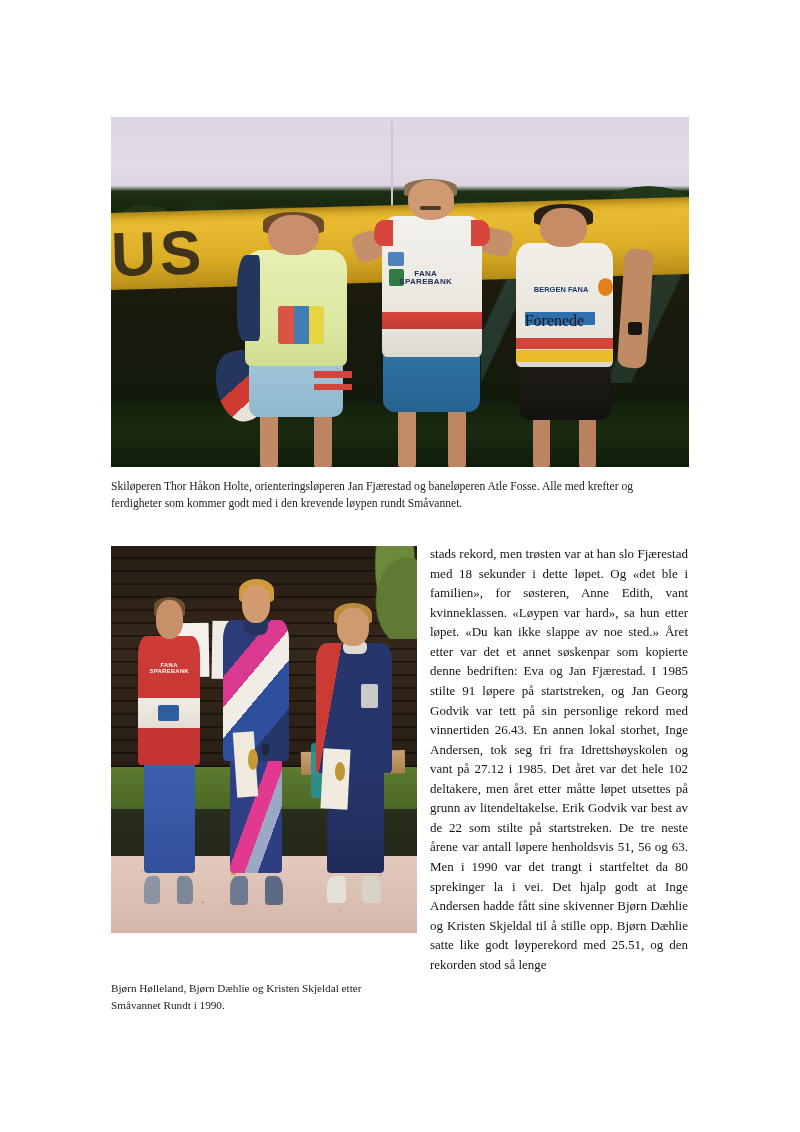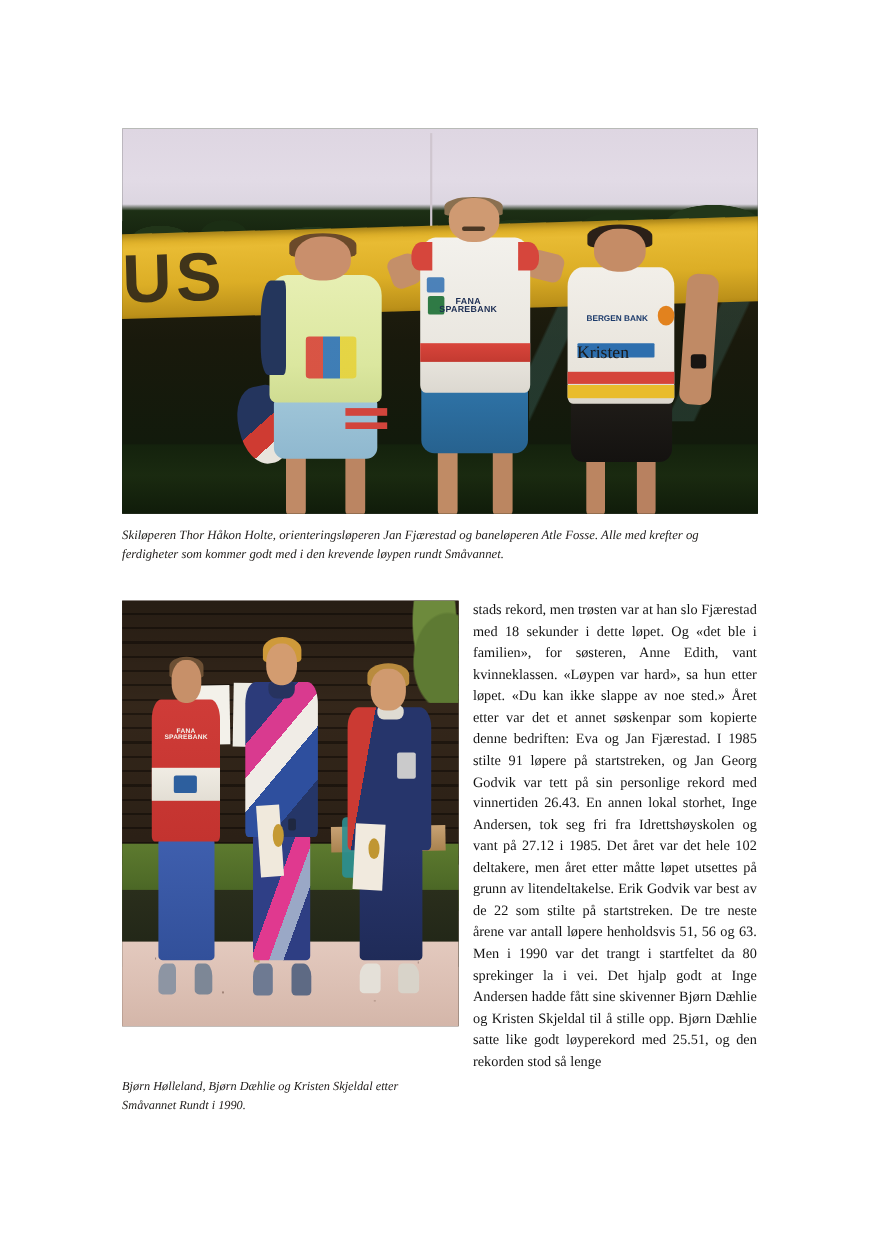"BERGEN BANK" div.r3-sponsor { text: BANK -> FANA }
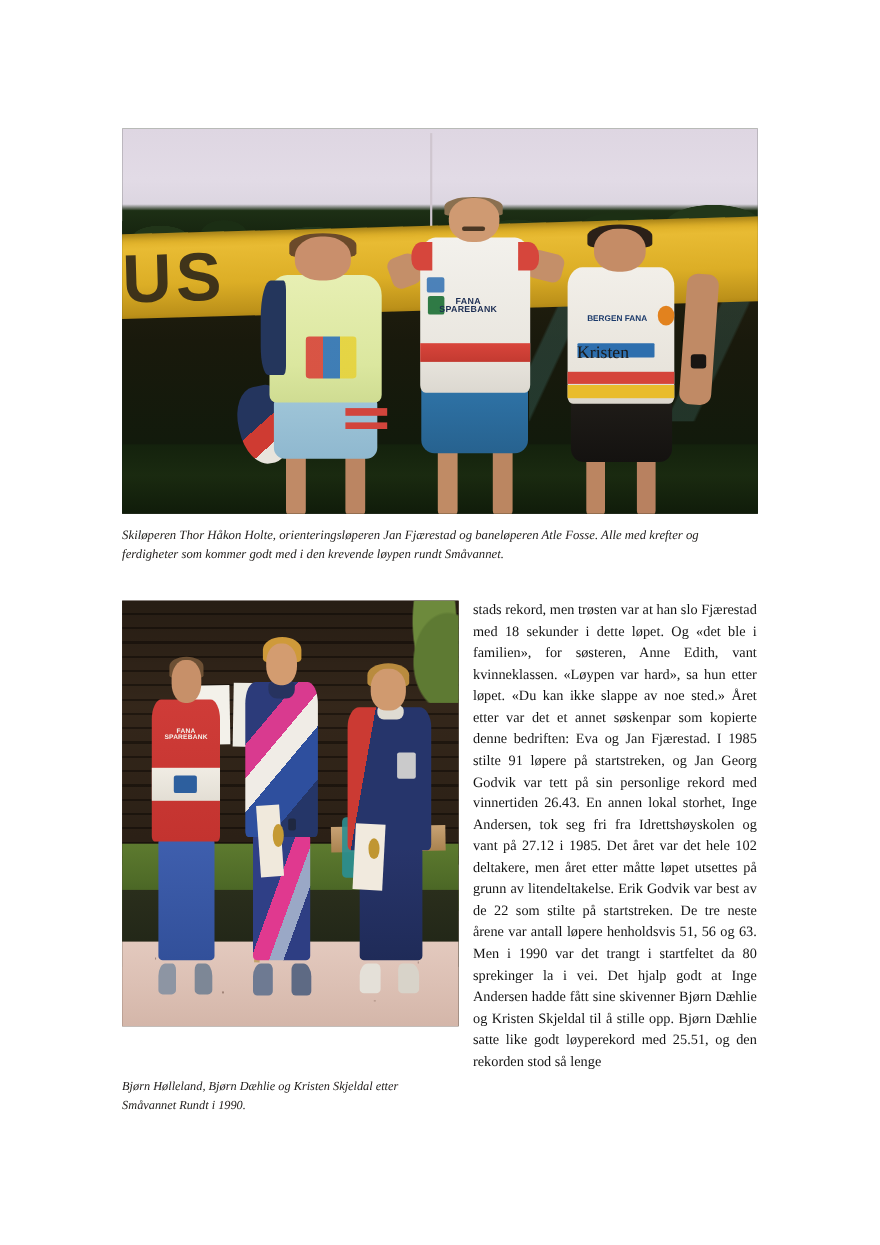"Kristen" div.r3-bluebar { text: Kristen -> Forenede }
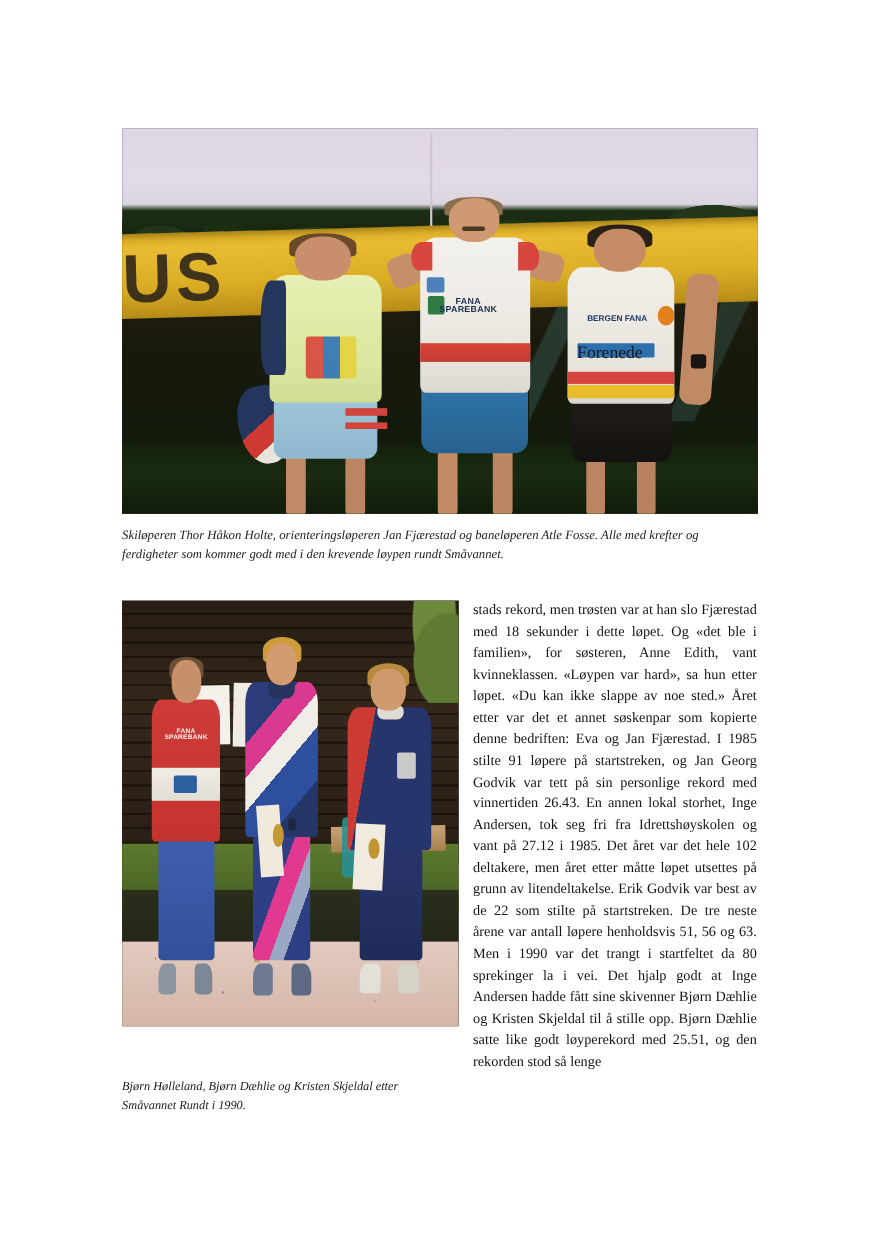"Skiløperen Thor Håkon Holte," .caption { font-style: italic -> none }
